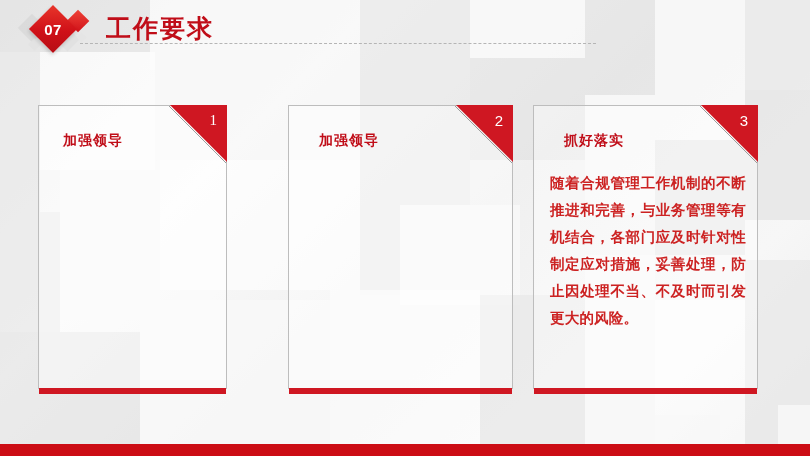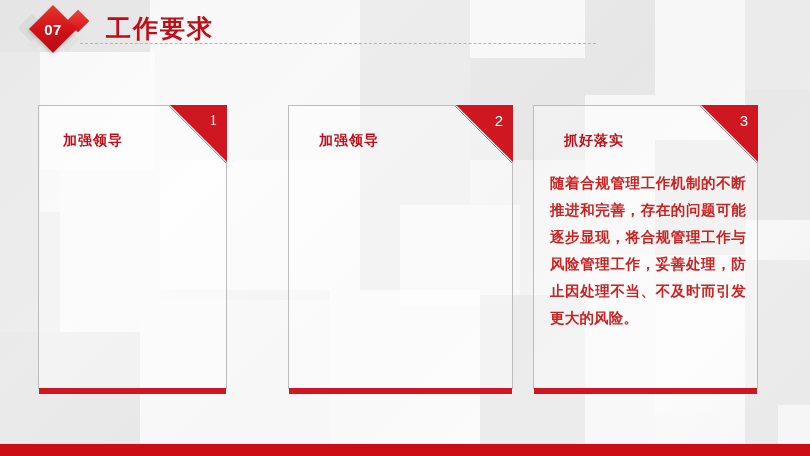"随着合规管理工作机制的不断推进和完善，存在的问题可能逐步显现，将合规管理工作与风" div.card-body { text: 存在的问题可能逐步显现，将合规管理工作与风险管理工作 -> 与业务管理等有机结合，各部门应及时针对性制定应对措施 }
